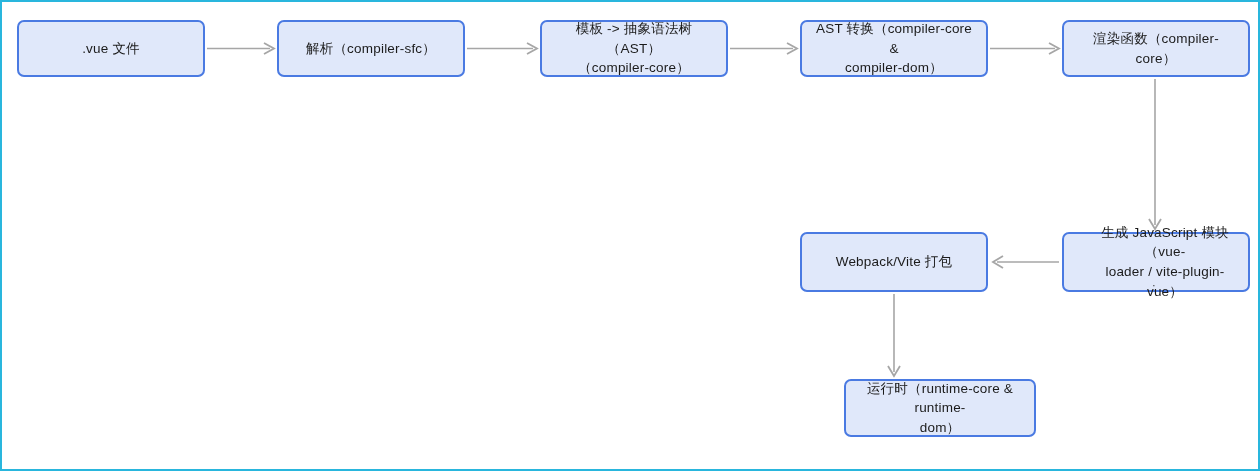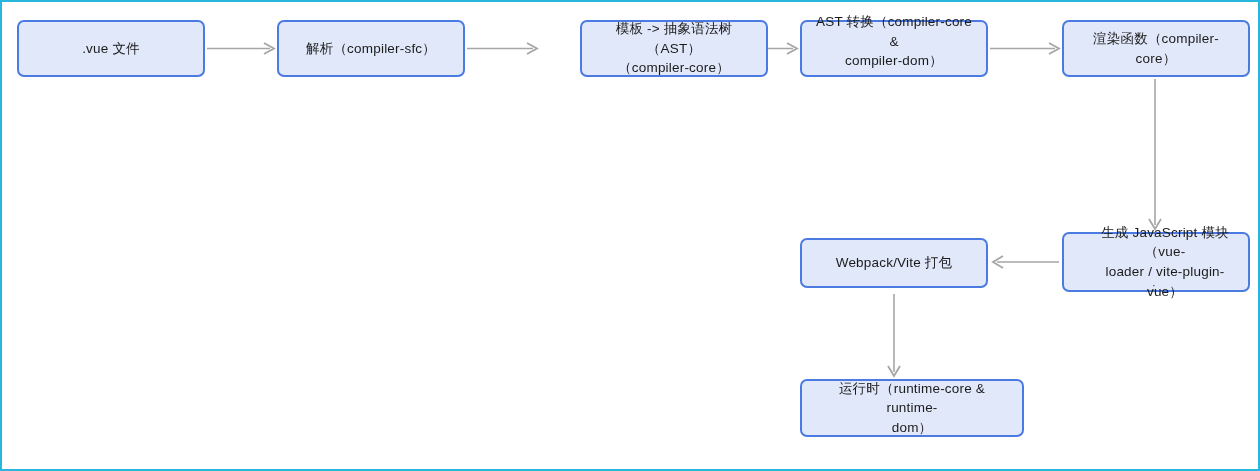"模板 -> 抽象语法树（AST）" div.node { margin-left: 40px -> none }
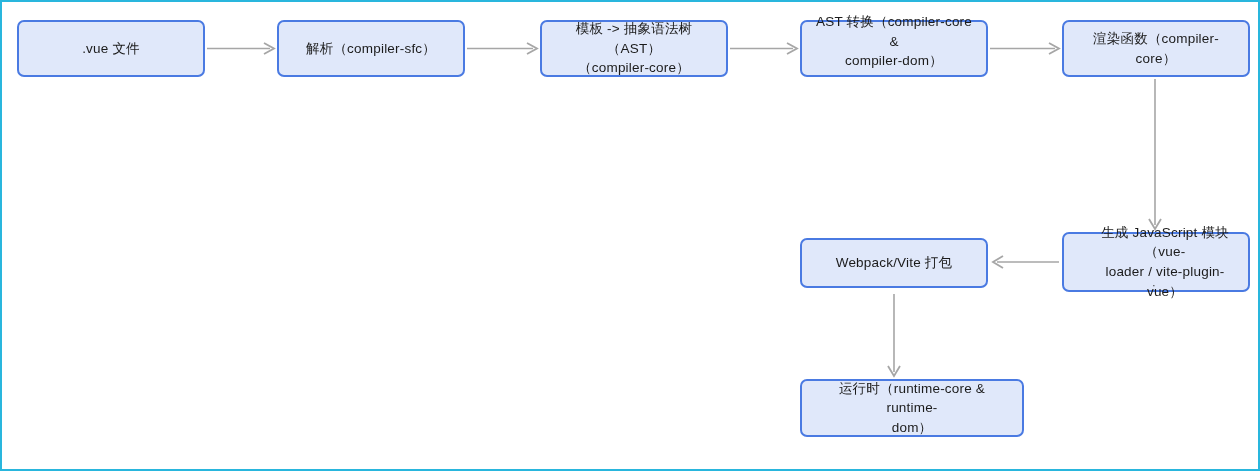"AST 转换（compiler-core &" div.node { align-items: flex-end -> none }
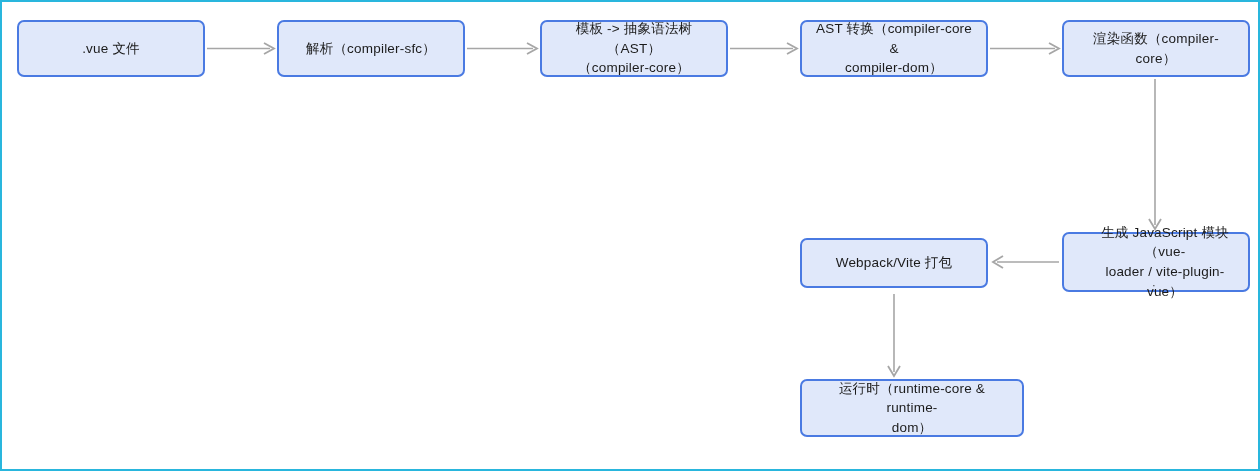"Webpack/Vite 打包" div.node { height: 50px -> 60px; top: 236px -> 230px }
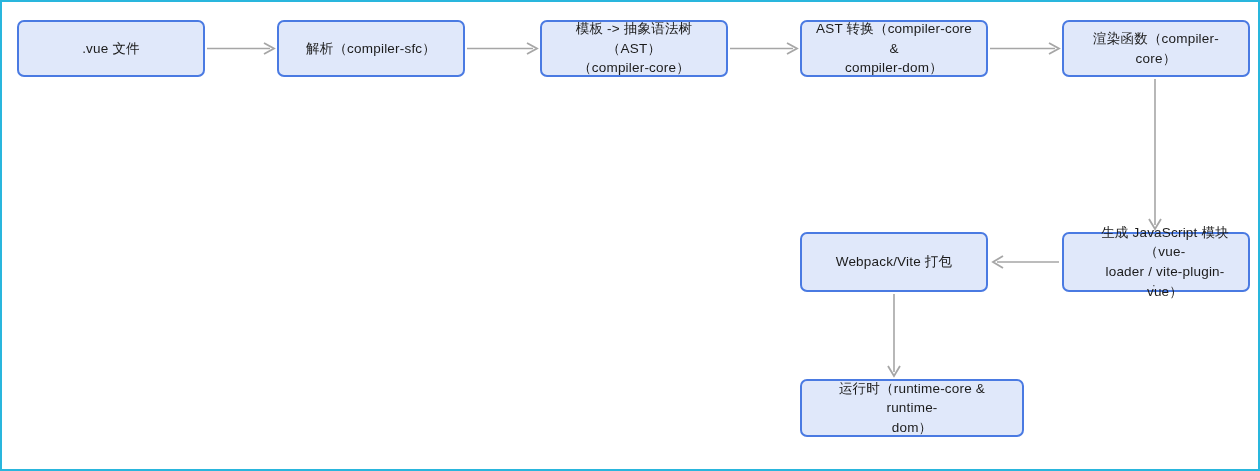"运行时（runtime-core & runtime-" div.node { left: 798px -> 842px; width: 224px -> 192px }
